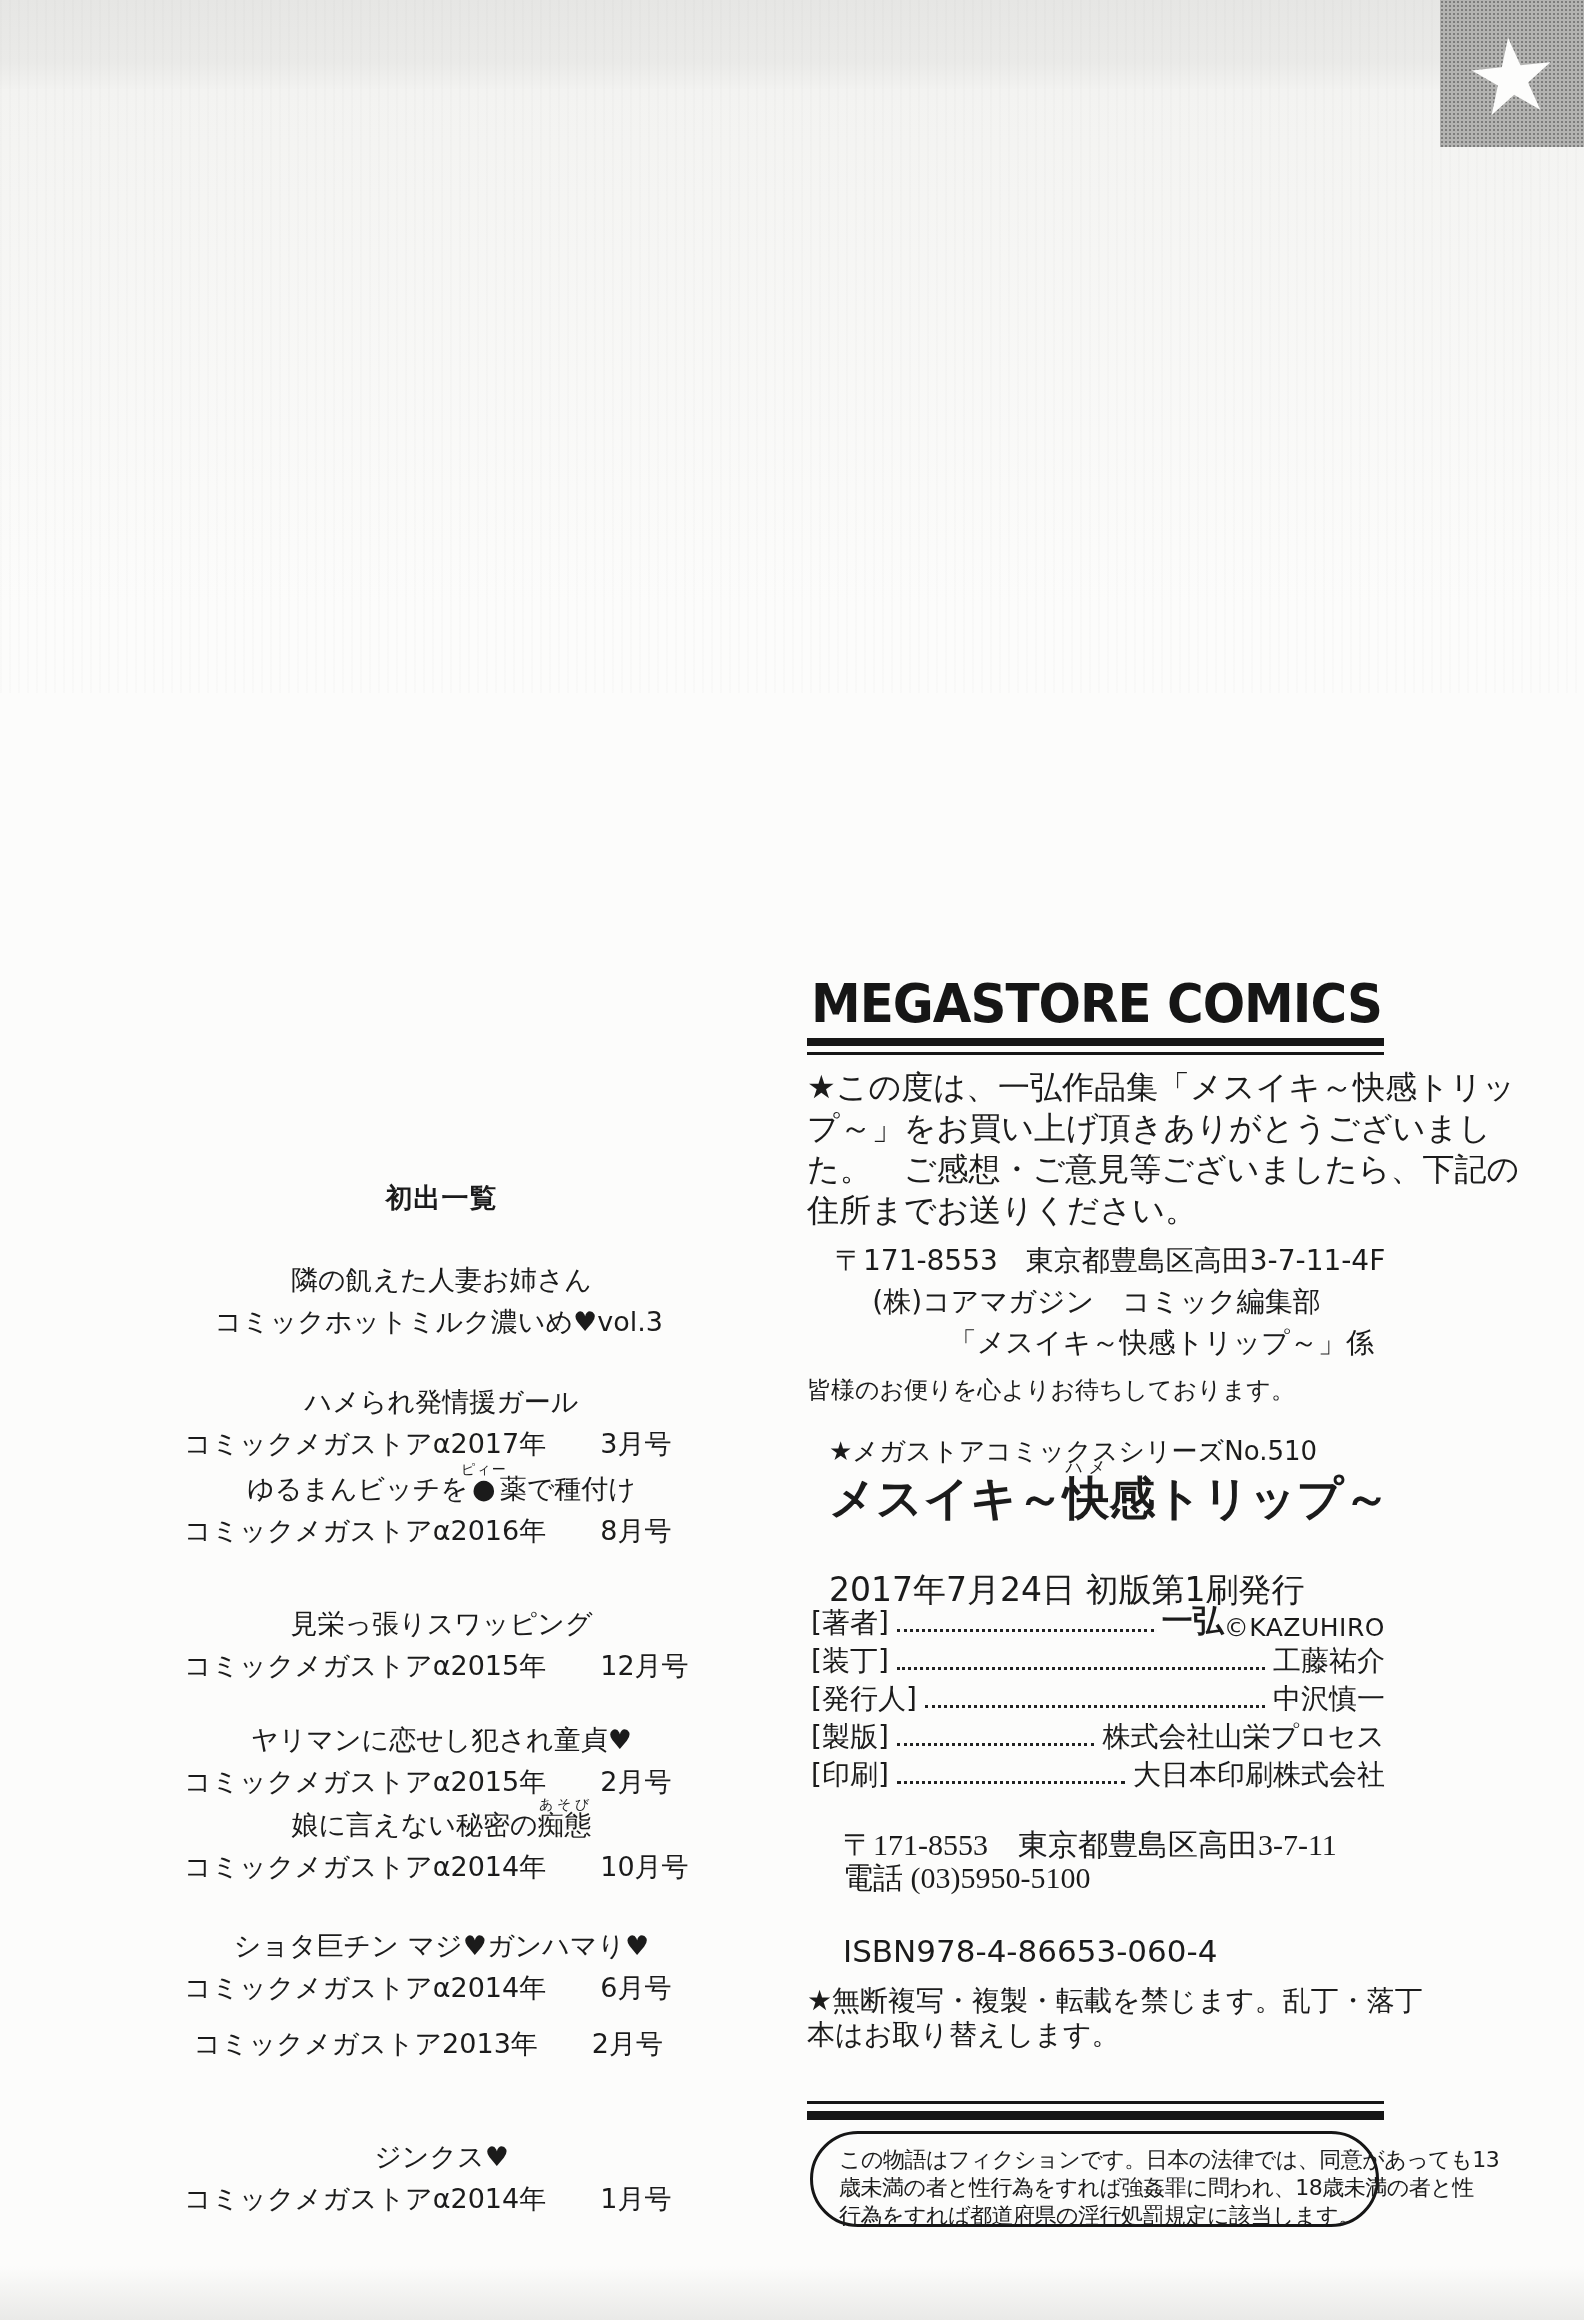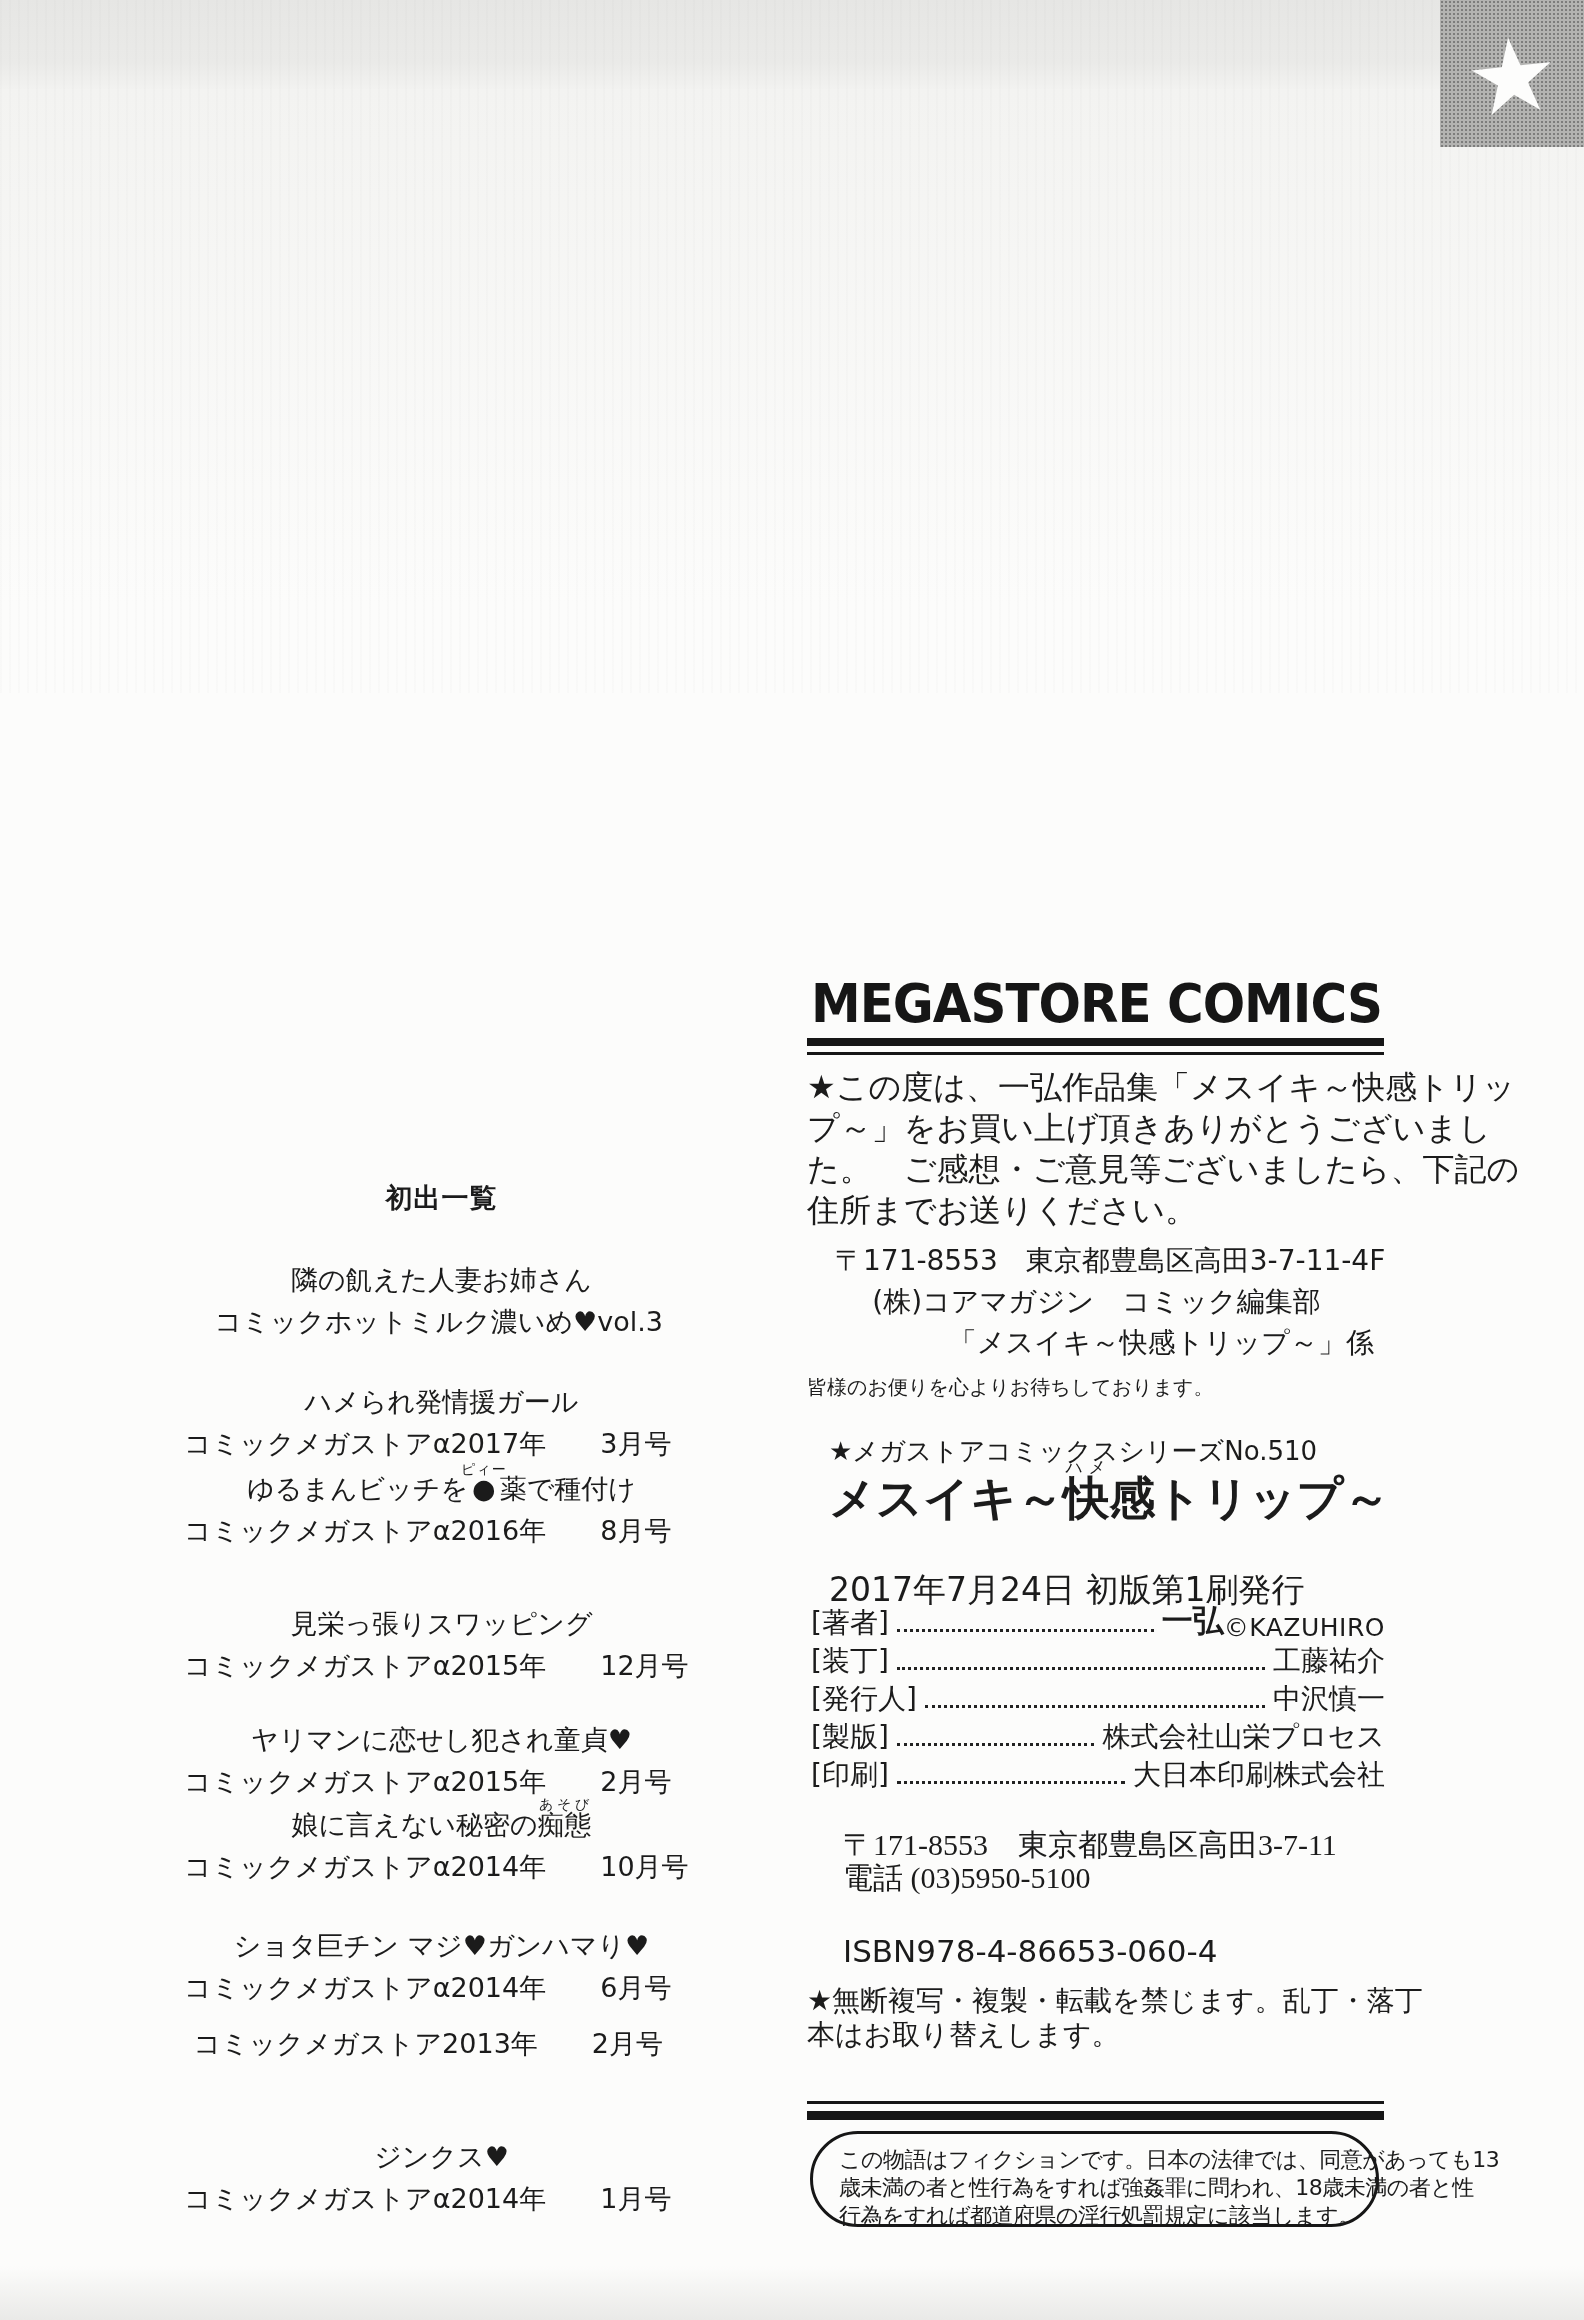"皆様のお便りを心よりお待ちしております。" .waiting { font-size: 20px -> 24px }
